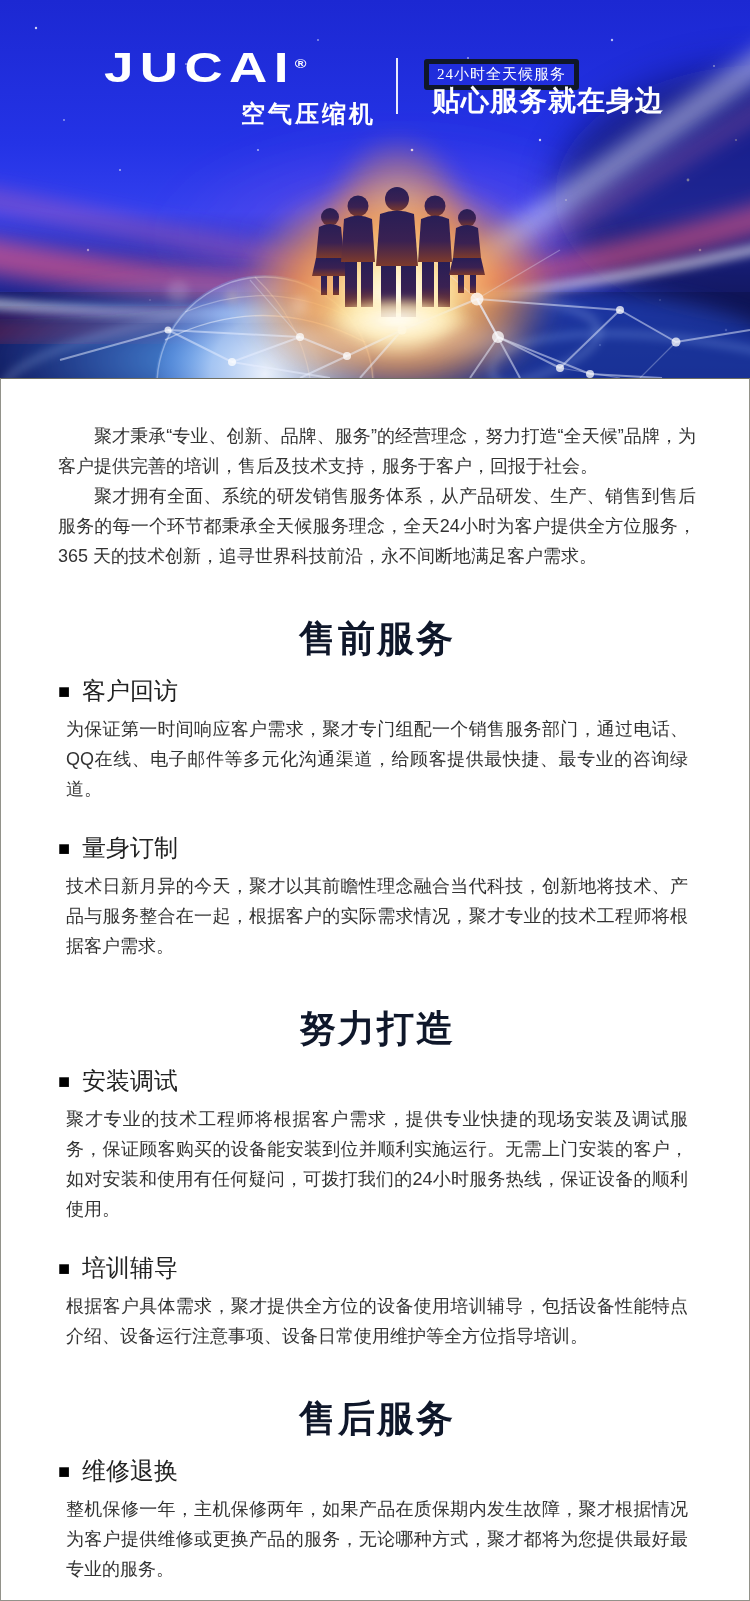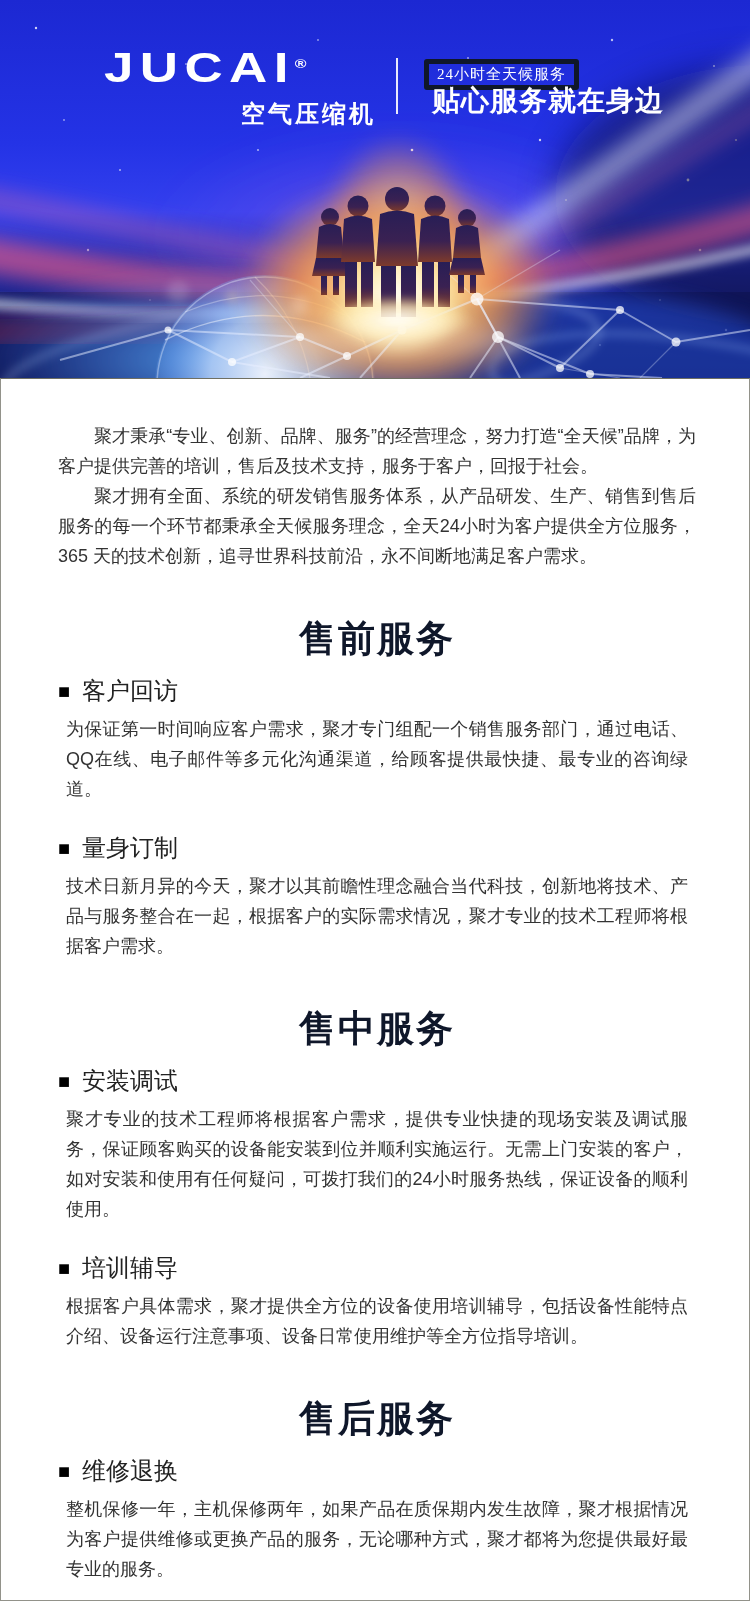"售中服务" h2.svc-title { text: 售中服务 -> 努力打造 }
